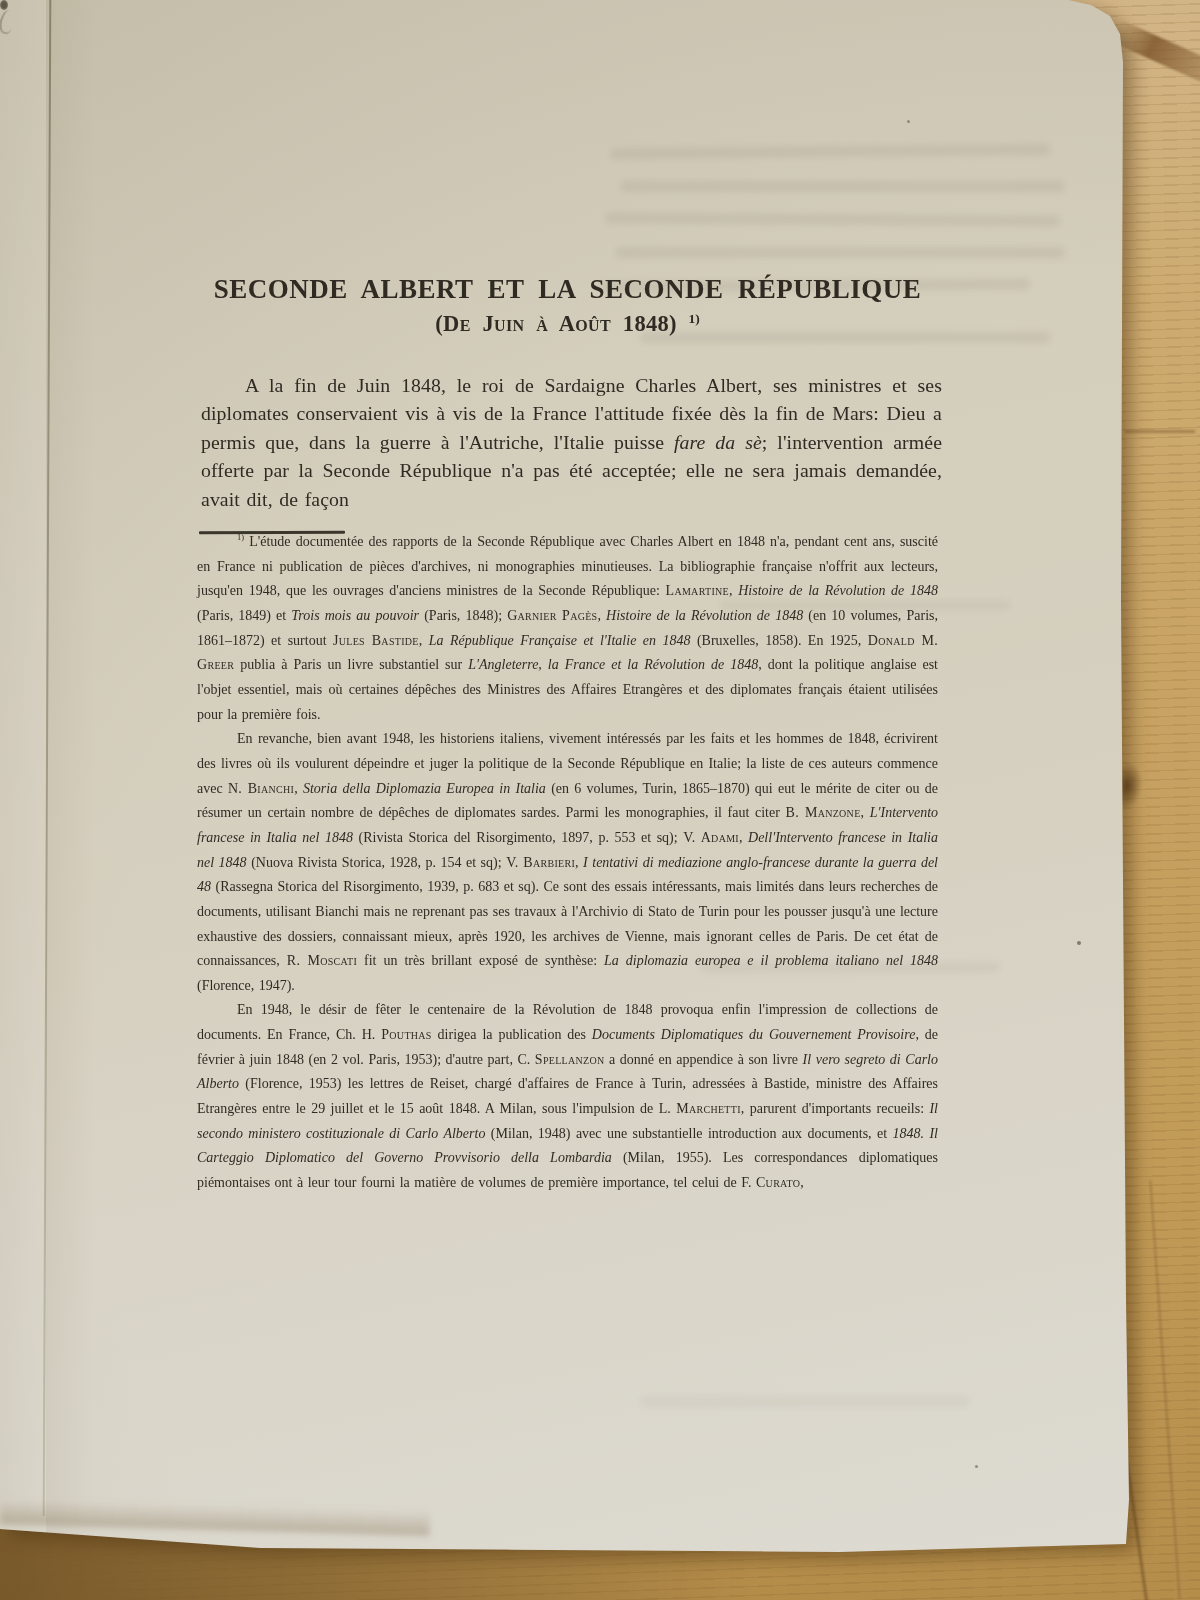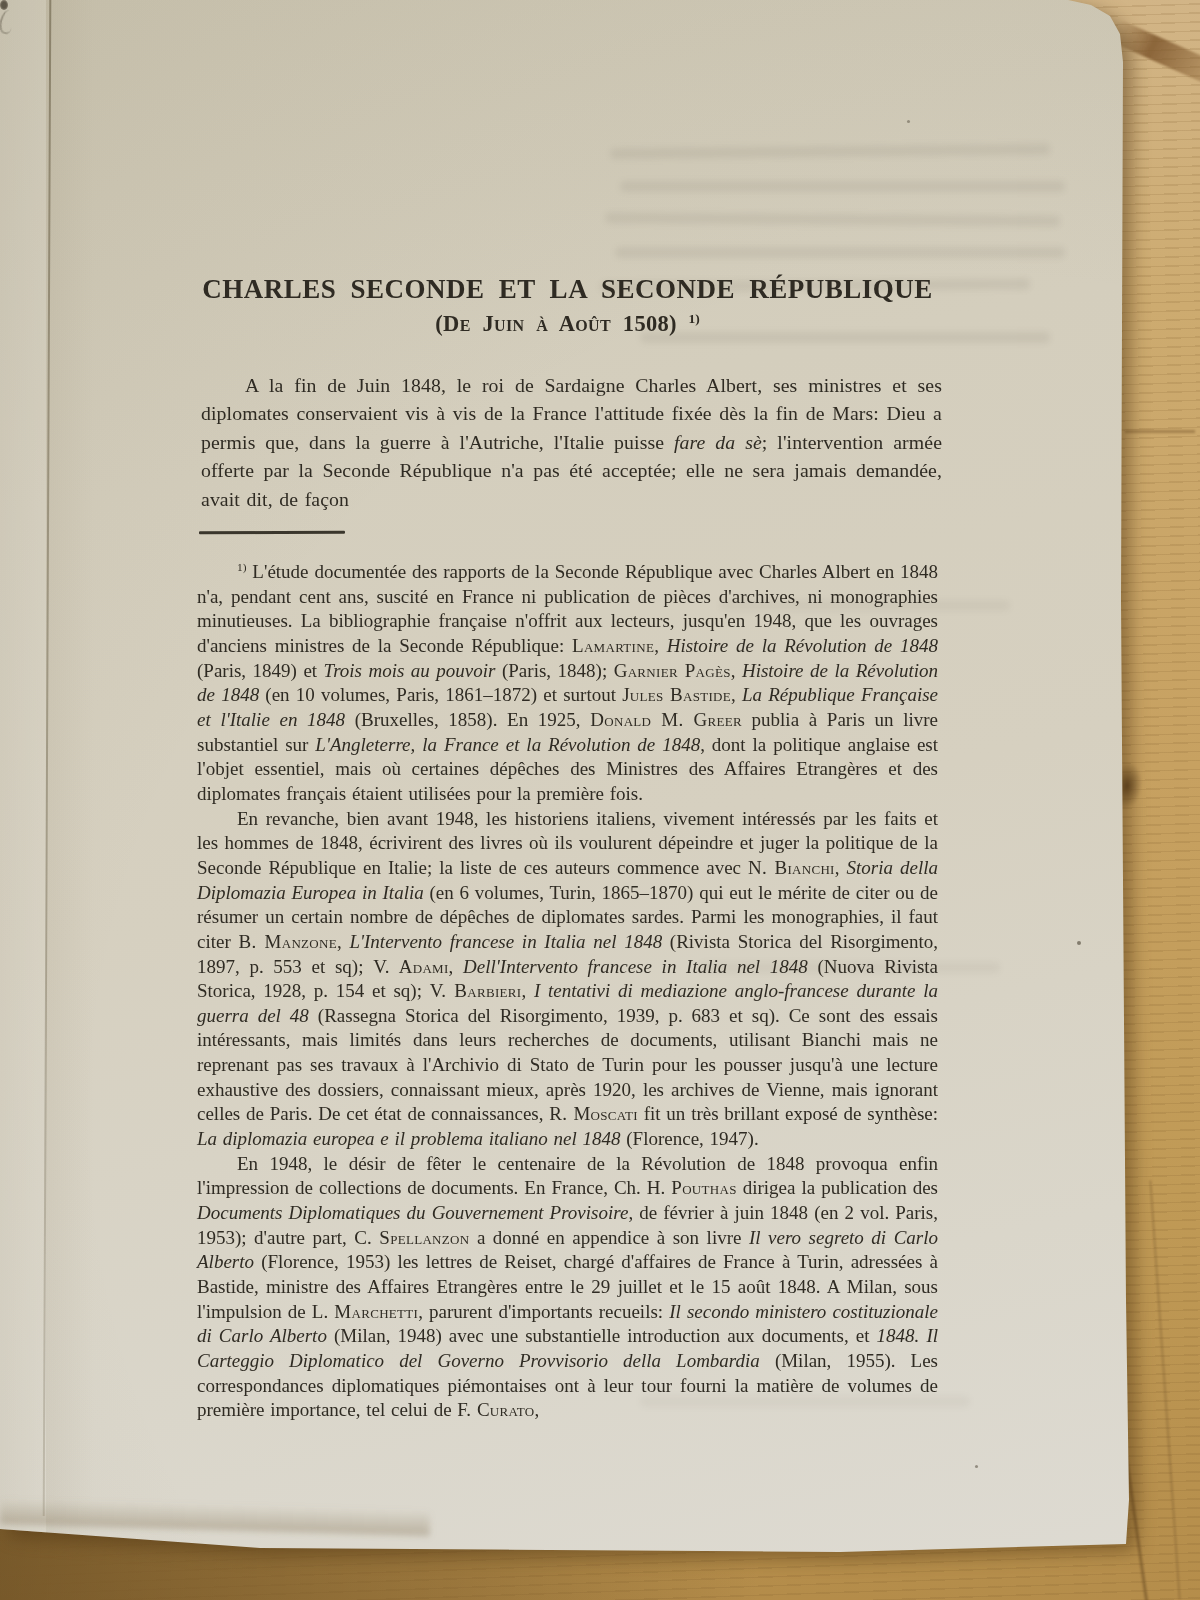"CHARLES SECONDE ET LA SECONDE" span { text: CHARLES SECONDE -> SECONDE ALBERT }
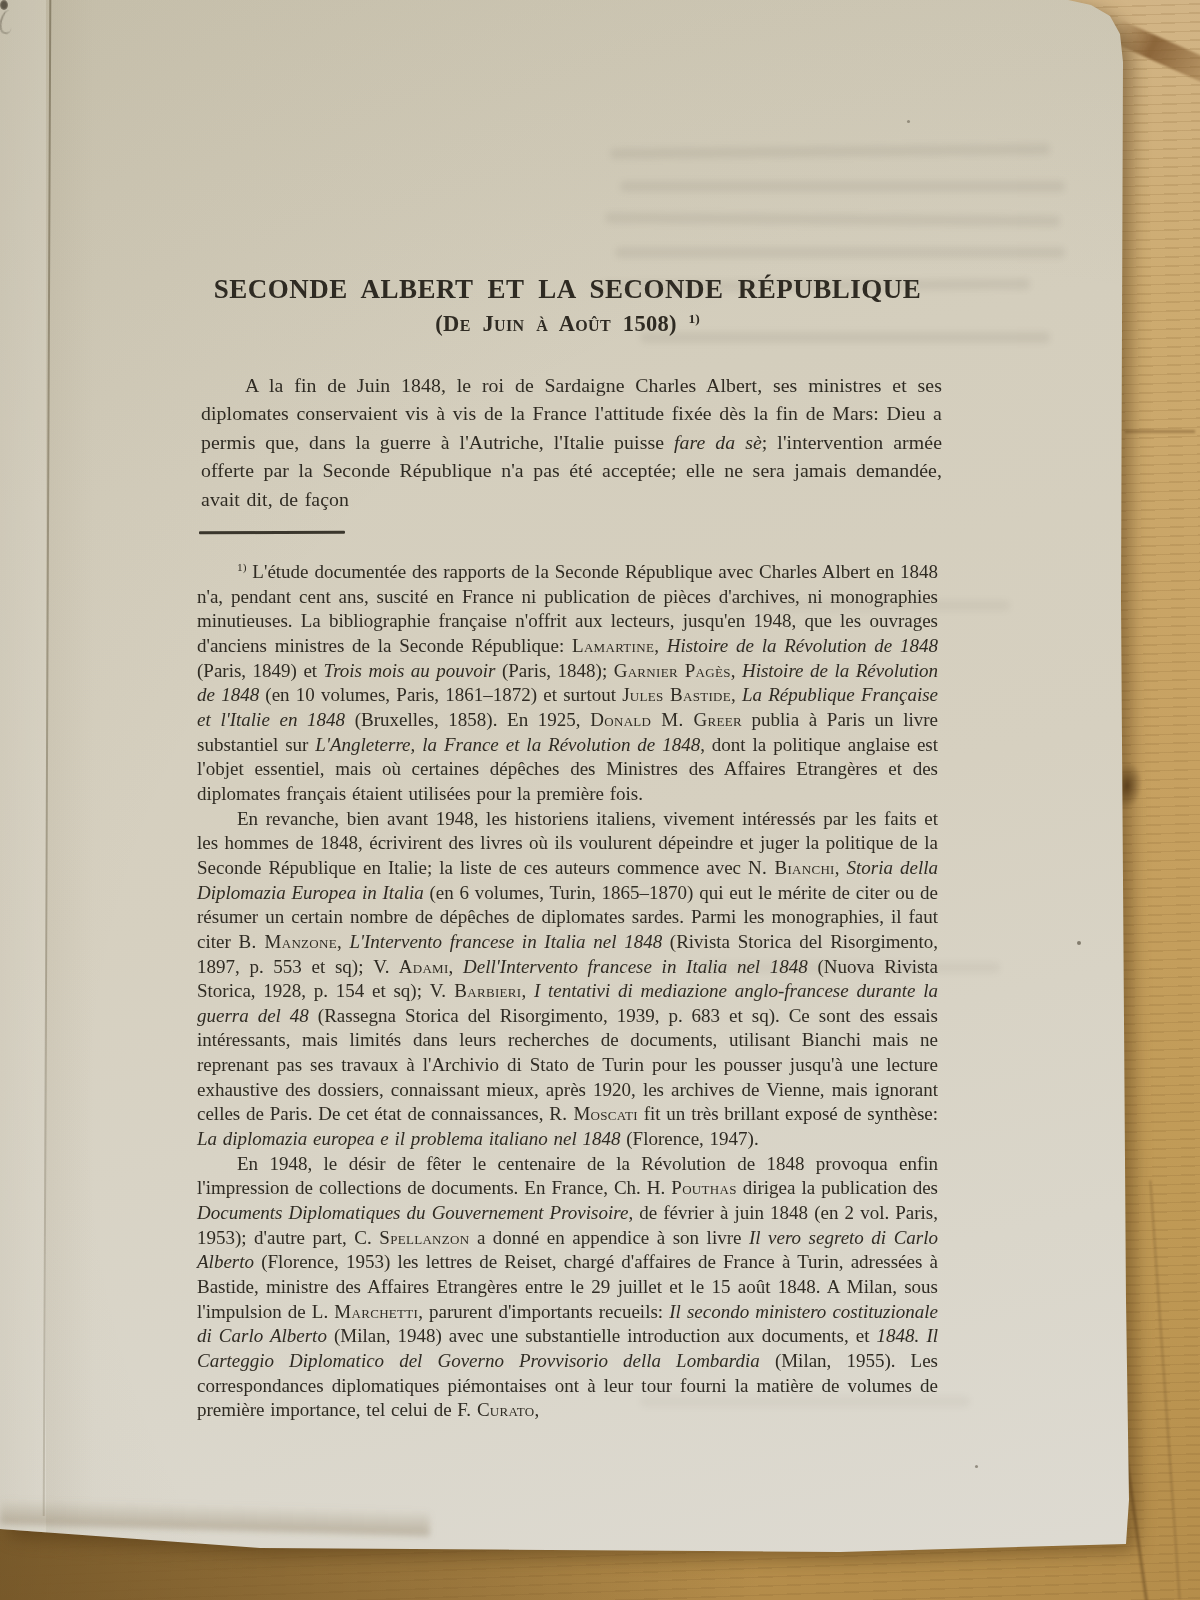"(De Juin à Août 1508)" span.sc { text: 1508 -> 1848 }
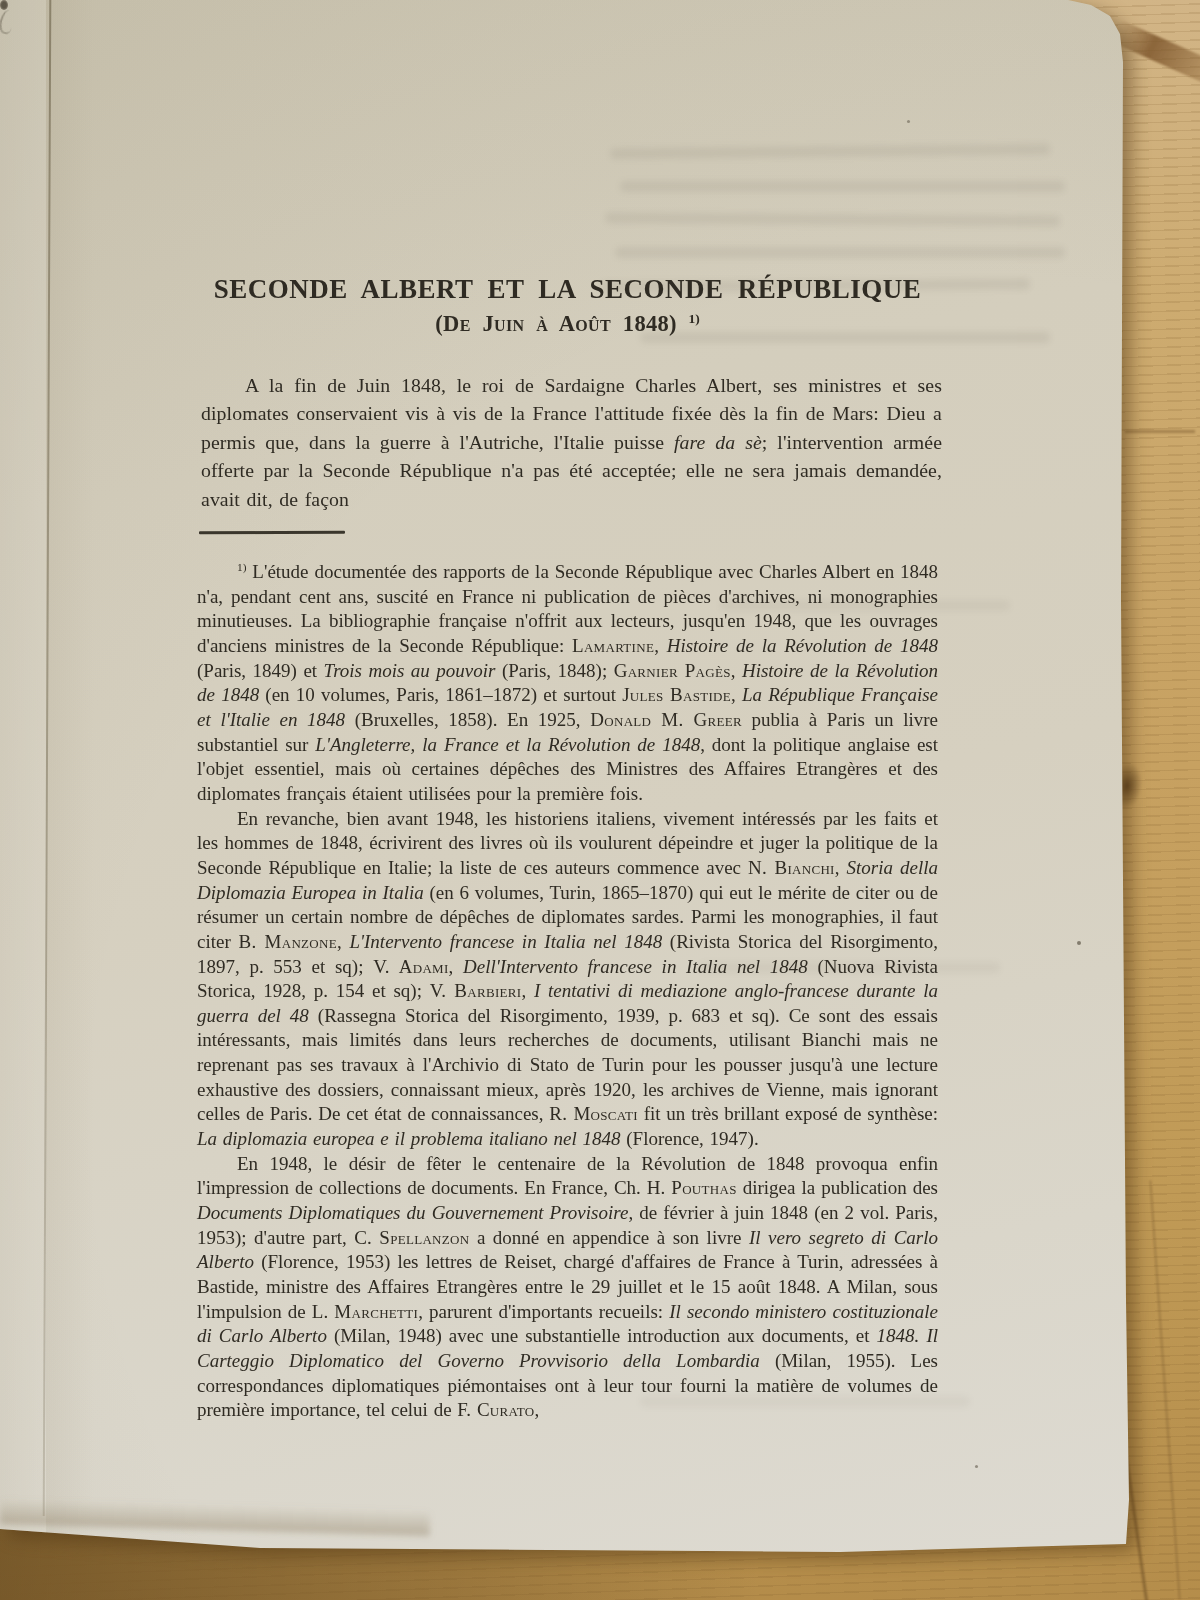"1) L'étude documentée des rapports" .footnote { font-size: 19px -> 14px; top: 560px -> 530px }
